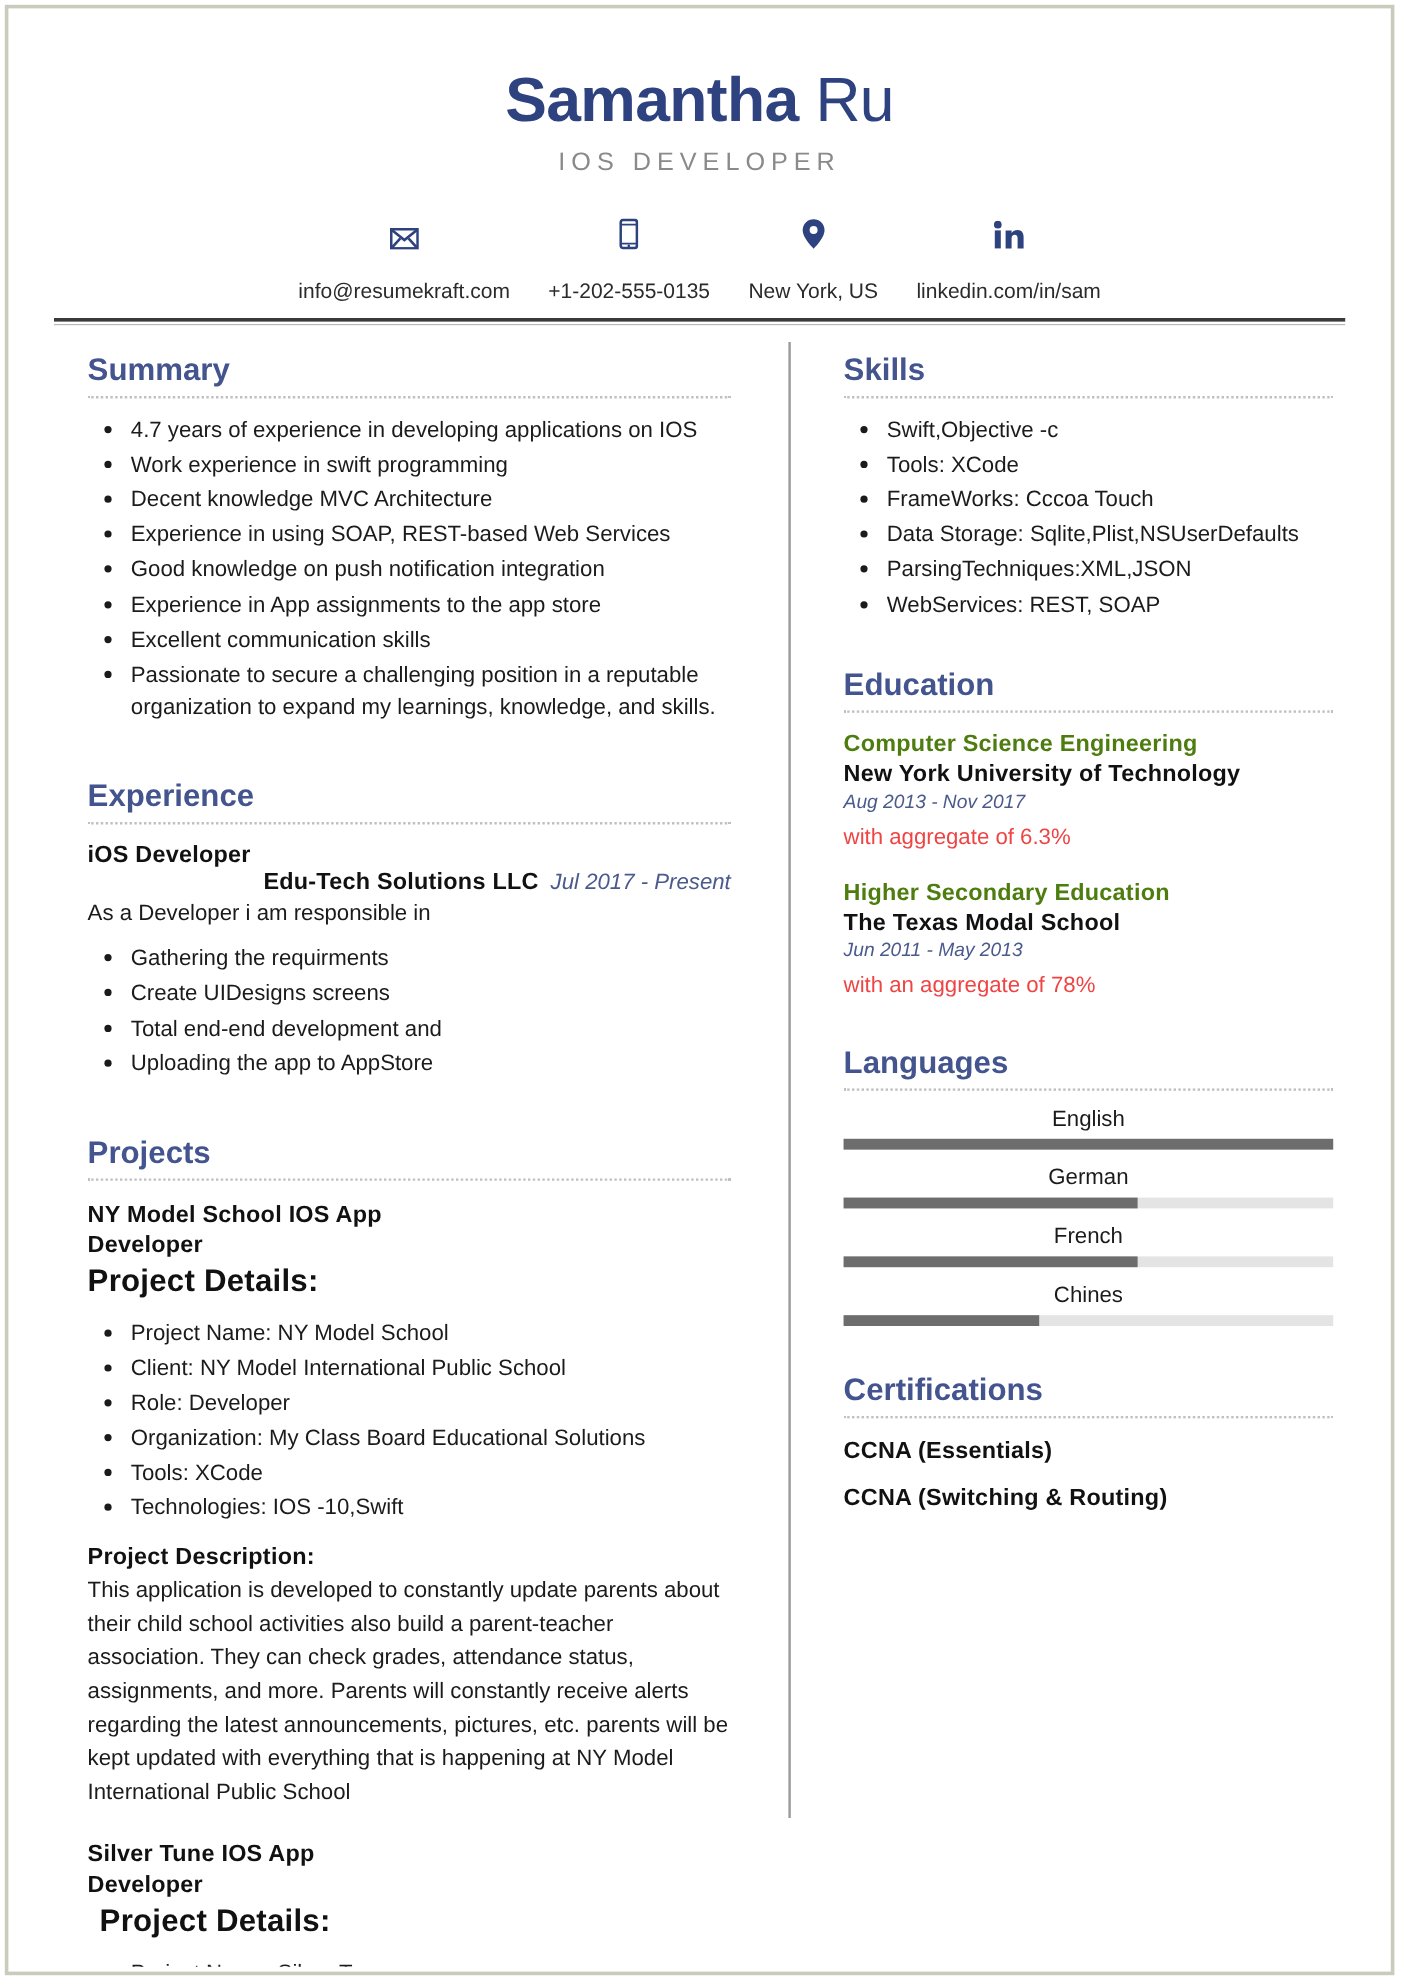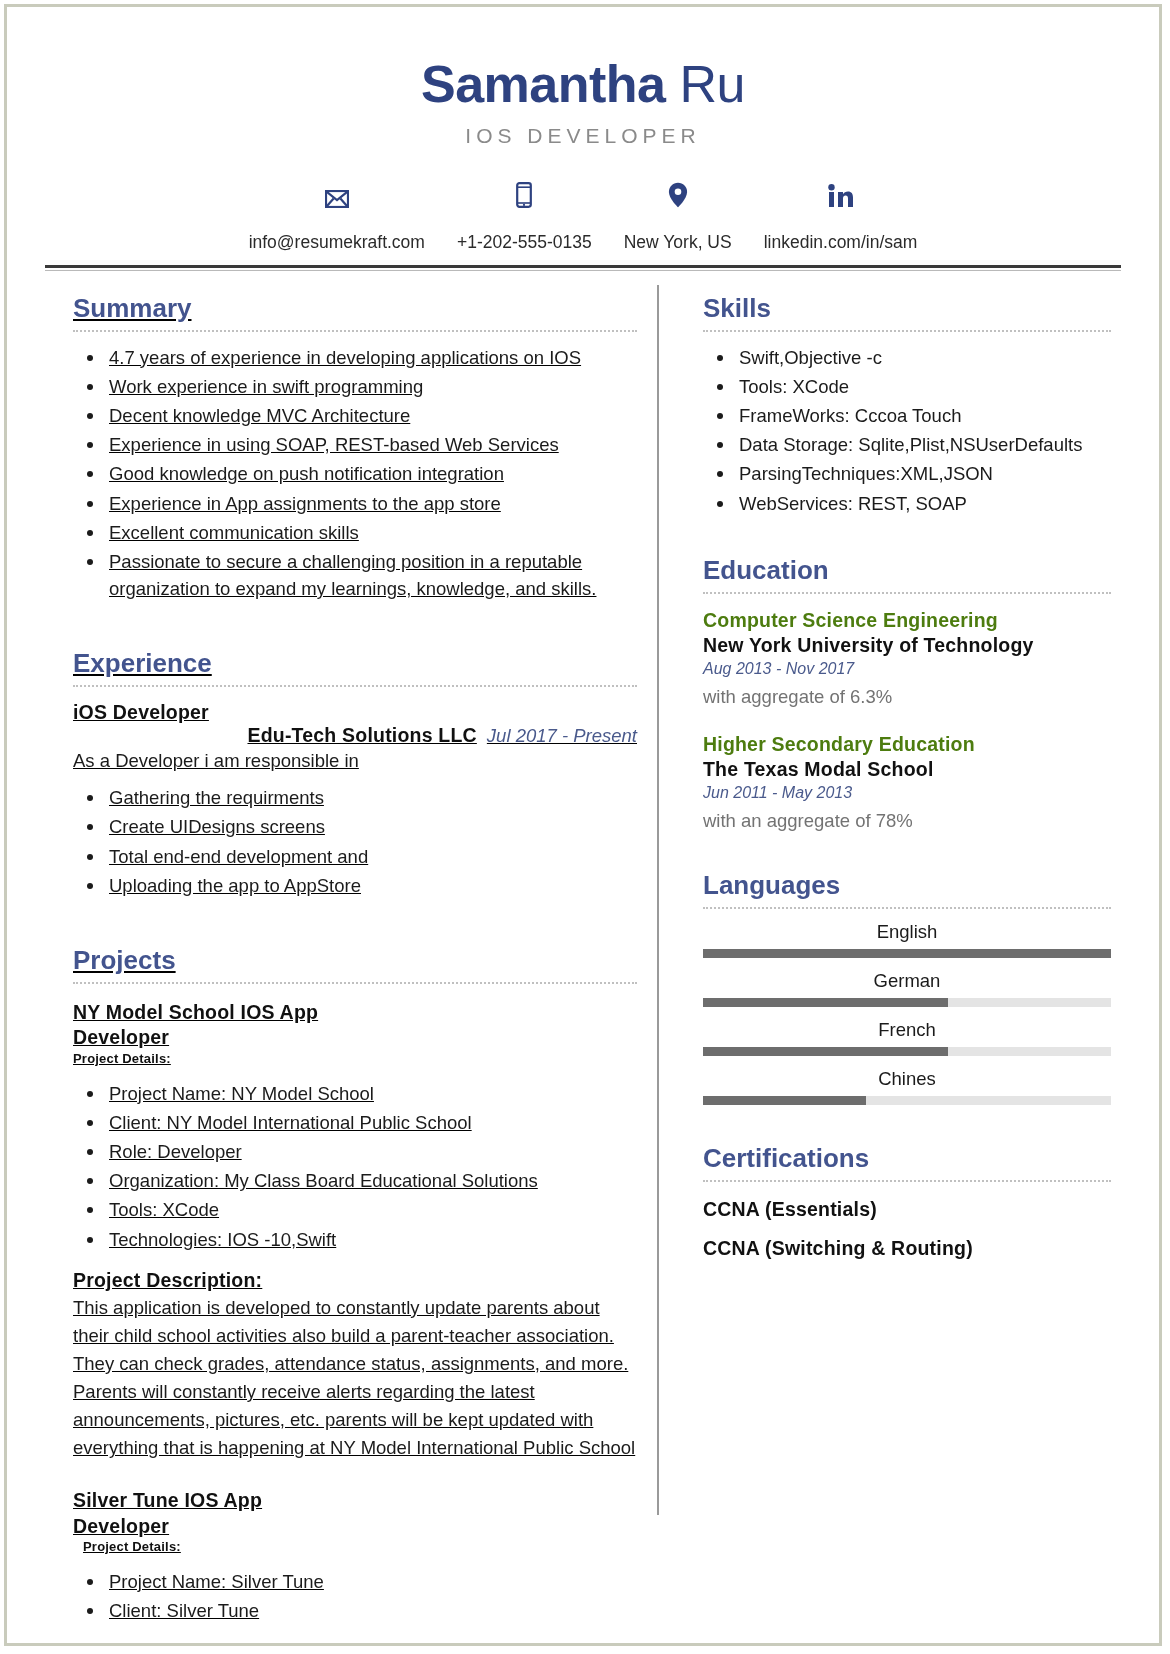"Summary" .col-left { padding: 22px 20px 0 62px -> 22px 48px 0 62px; text-decoration: underline -> none }
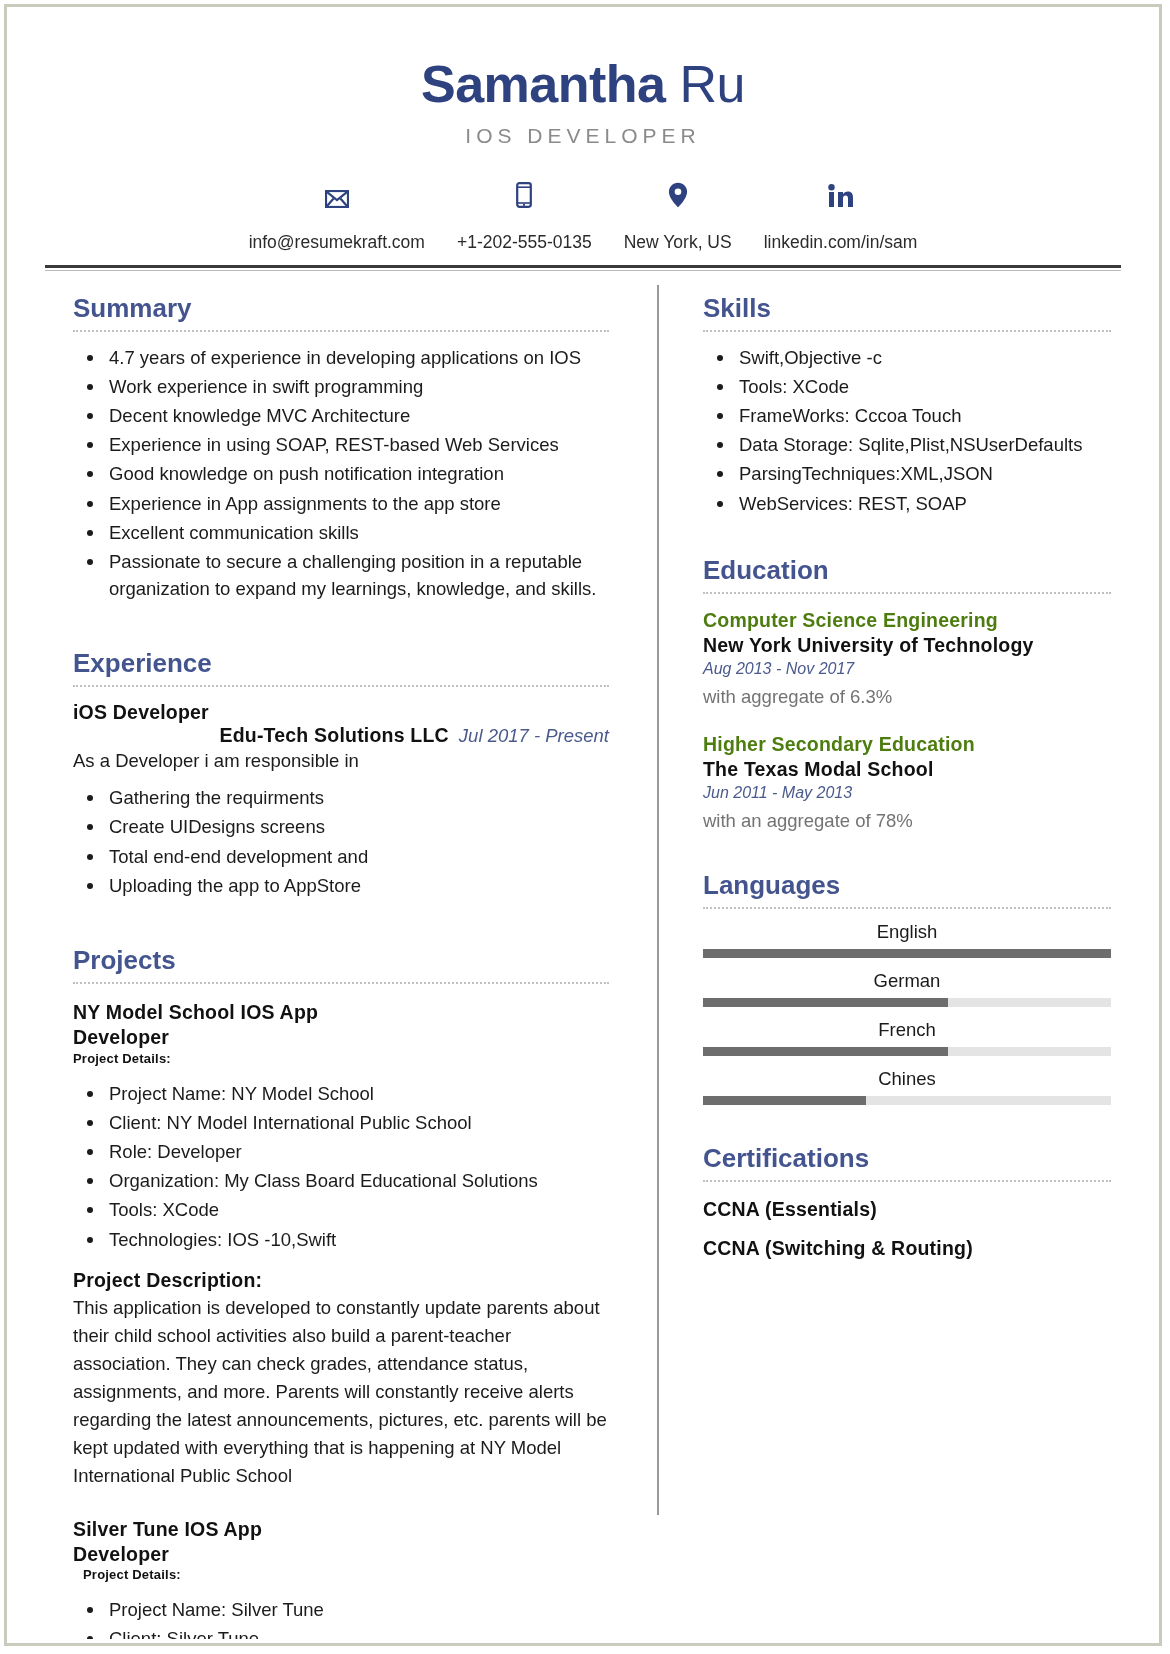"with aggregate of 6.3%" .edu-note { color: #737373 -> #ef4444 }
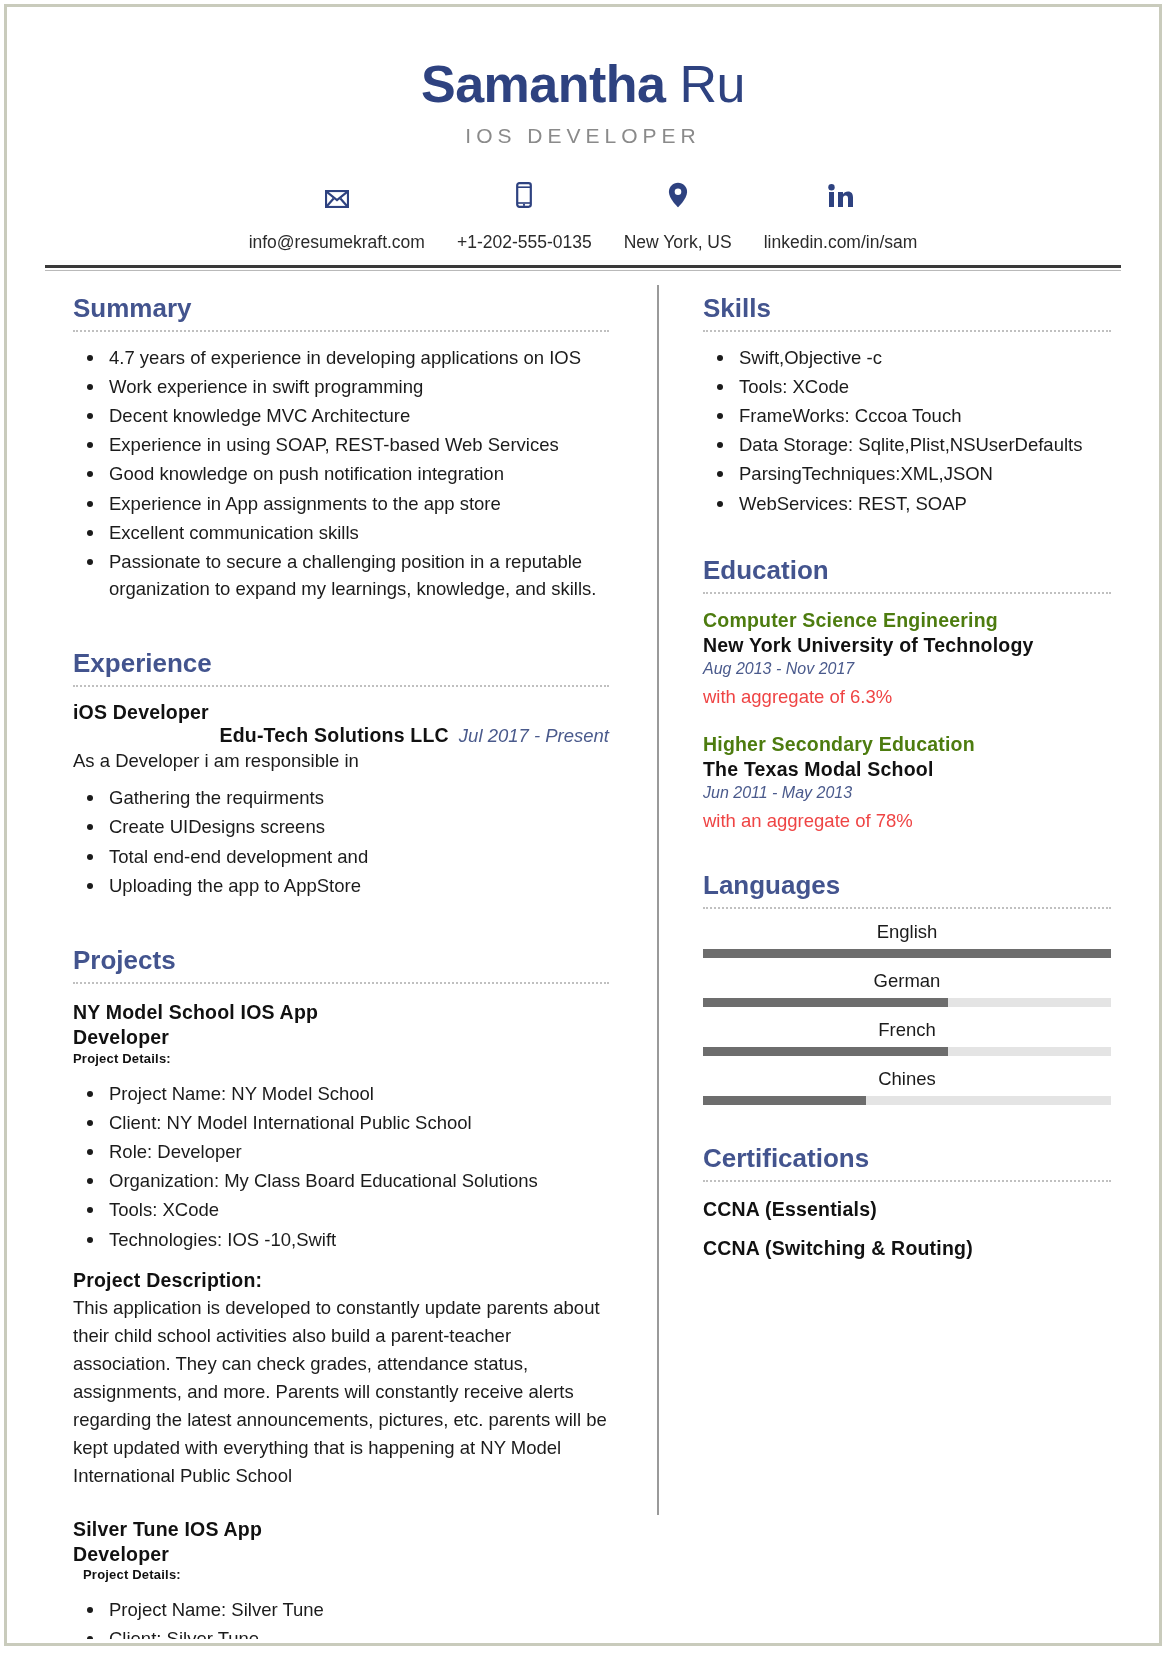"Project Details:" .proj-details-label { font-size: 13px -> 26px }
